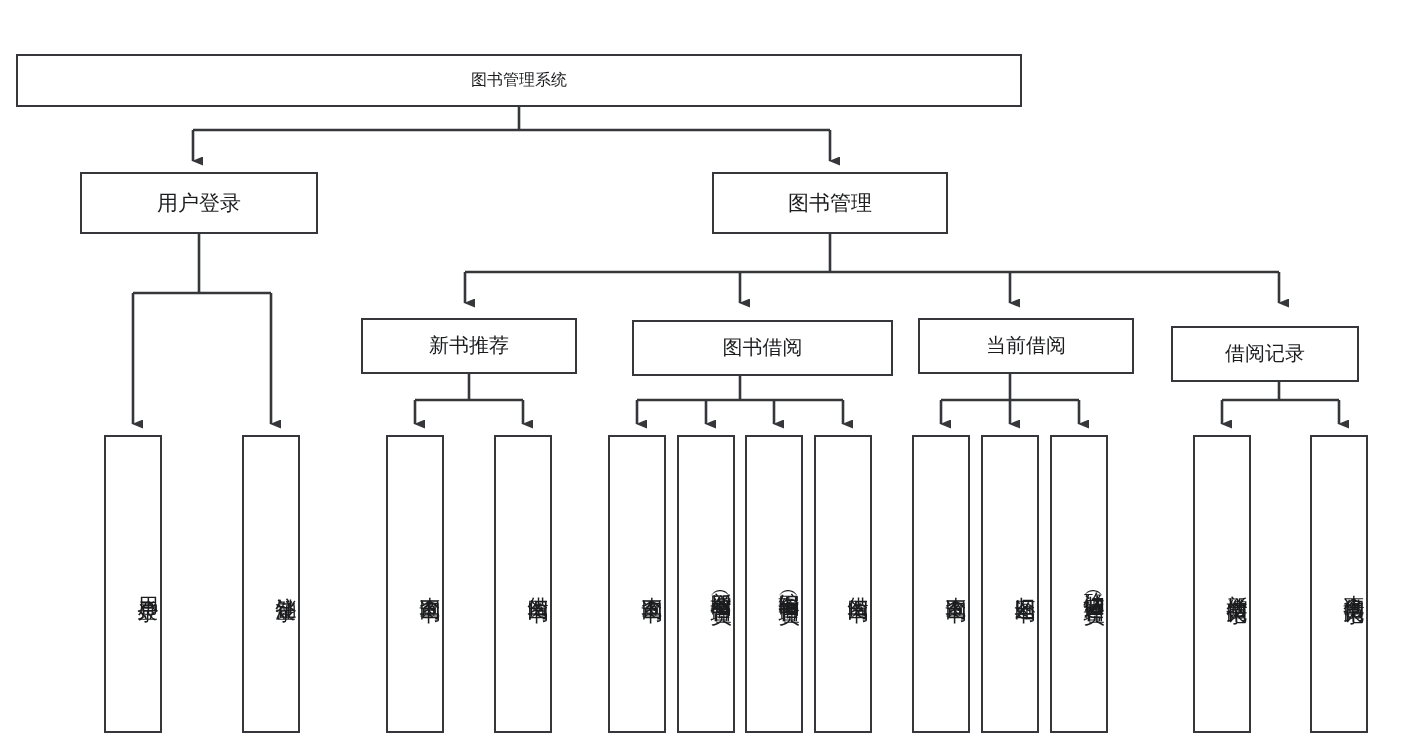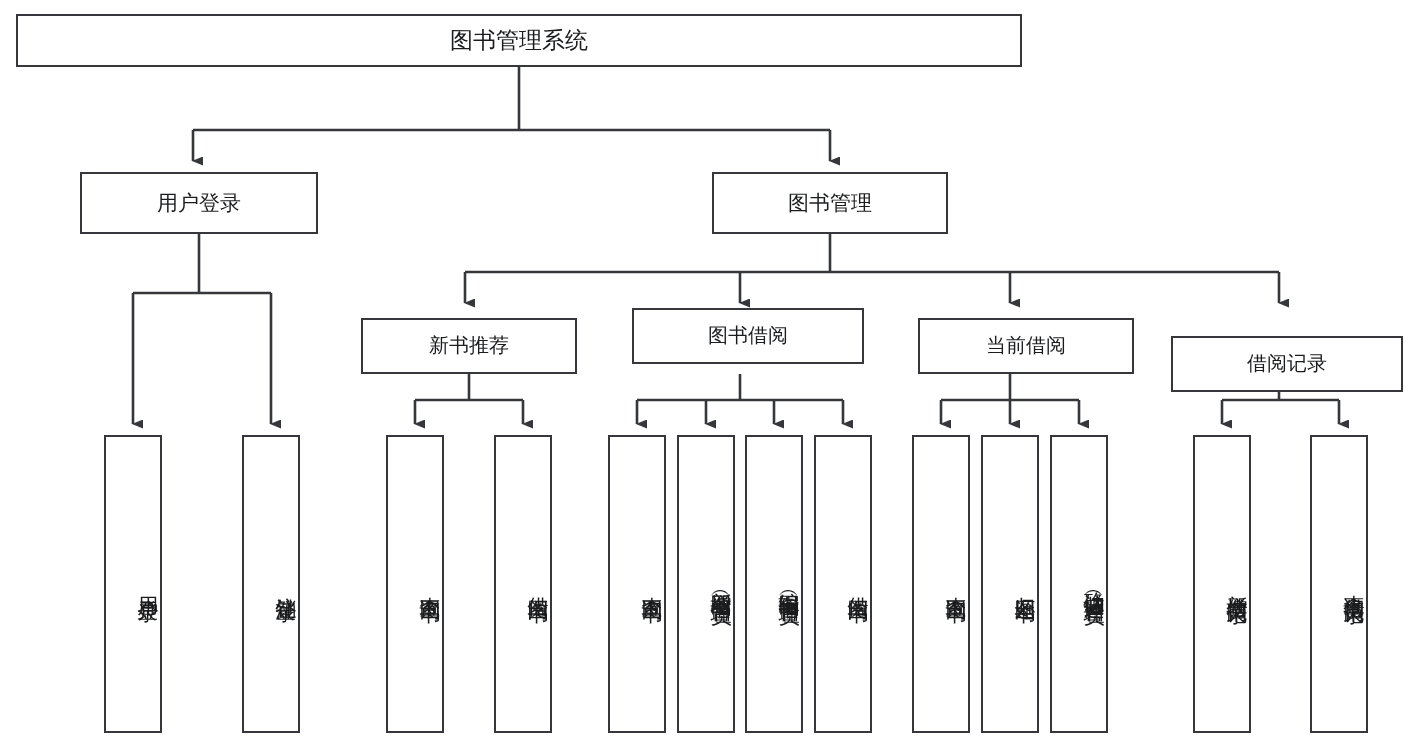"图书管理系统" .node.root { font-size: 23px -> 16px; margin-top: none -> 40px }
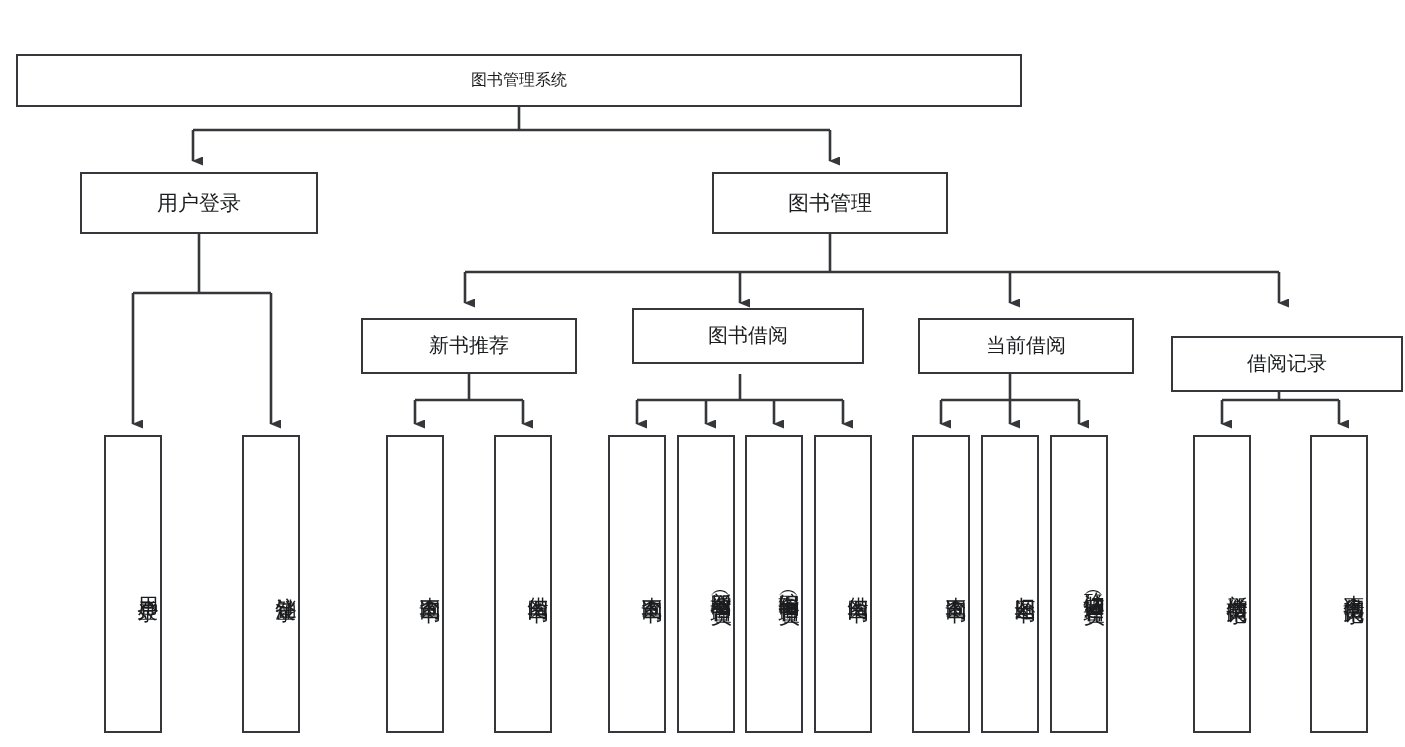"图书借阅" div.node { top: 308px -> 320px; width: 232px -> 261px }
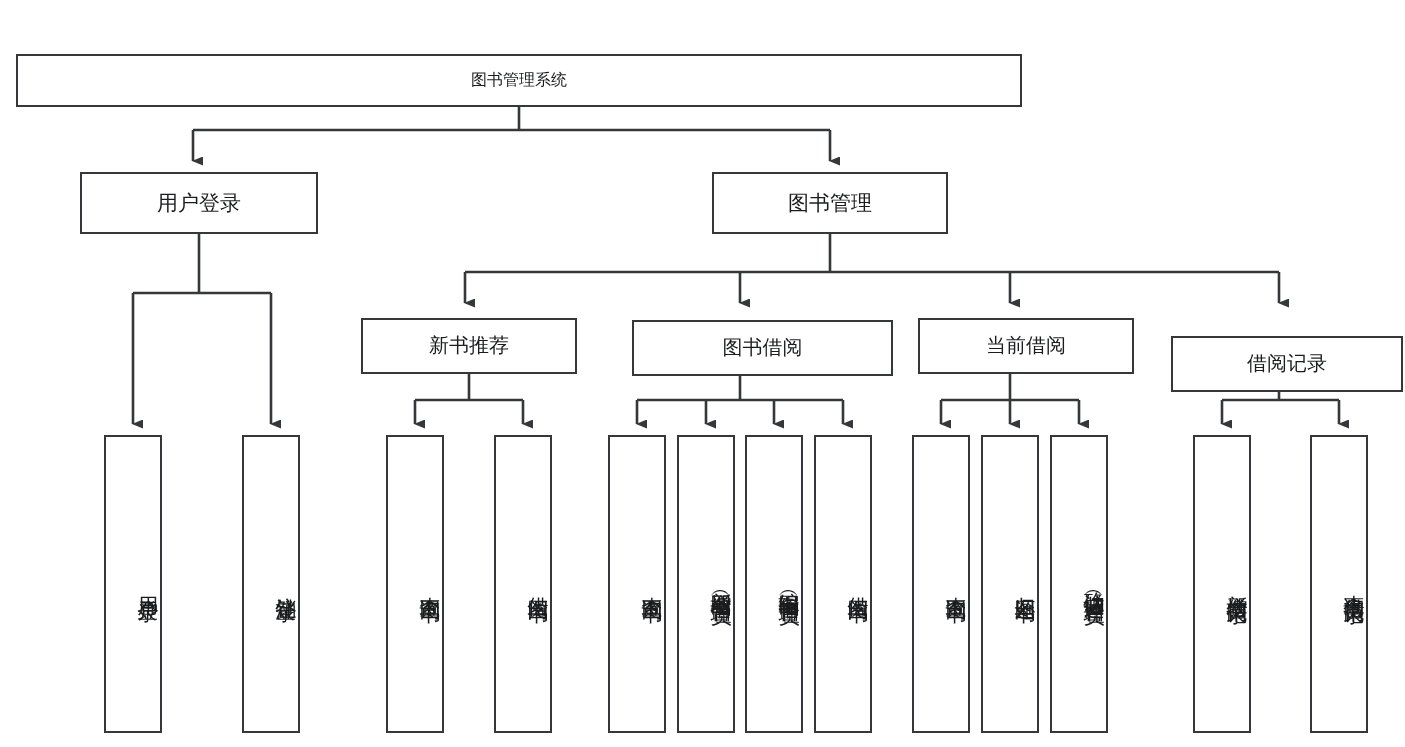"借阅记录" div.node { top: 336px -> 326px; width: 232px -> 188px }
